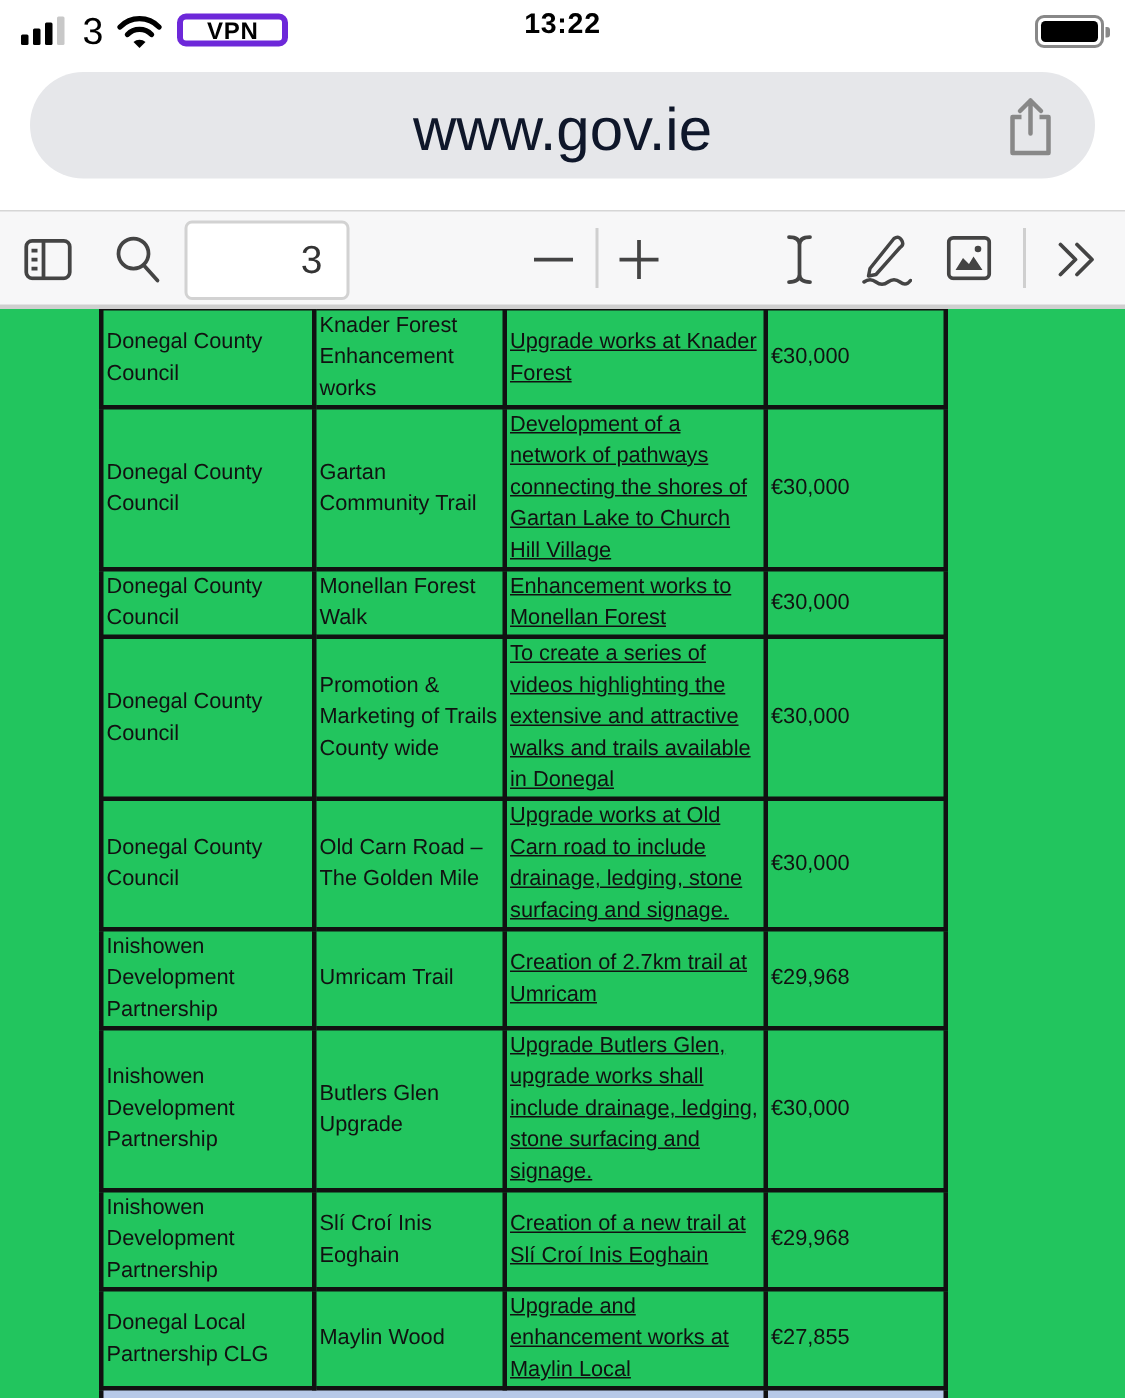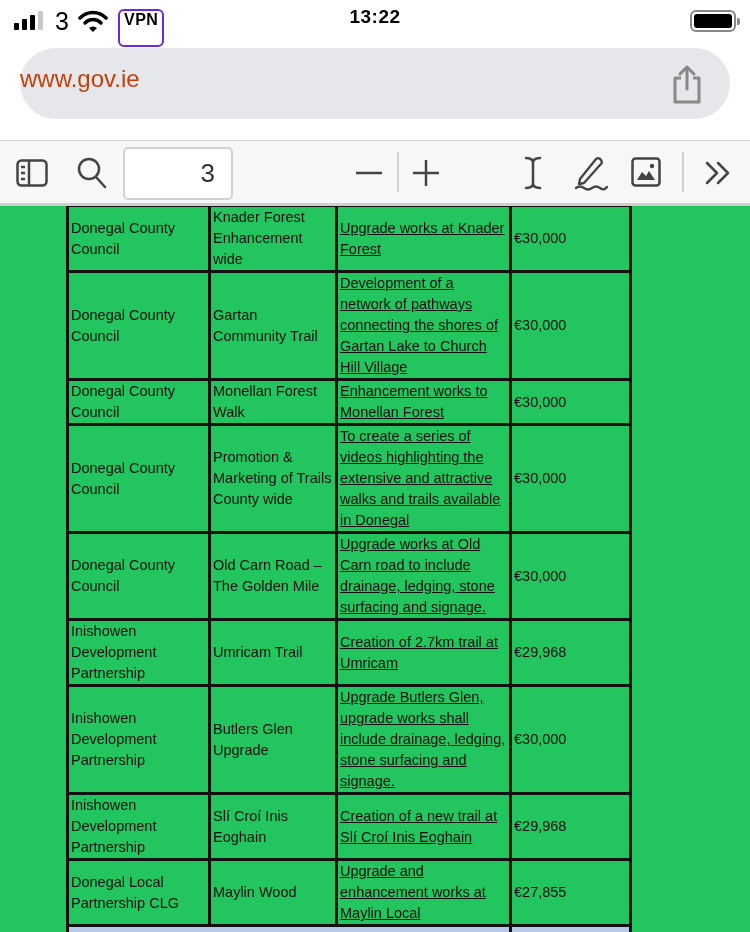"VPN" .vpn { border: 2px solid #6d28d9 -> 4px solid #6d28d9; height: 38px -> 22px; padding: 0 4px -> 0 16px }
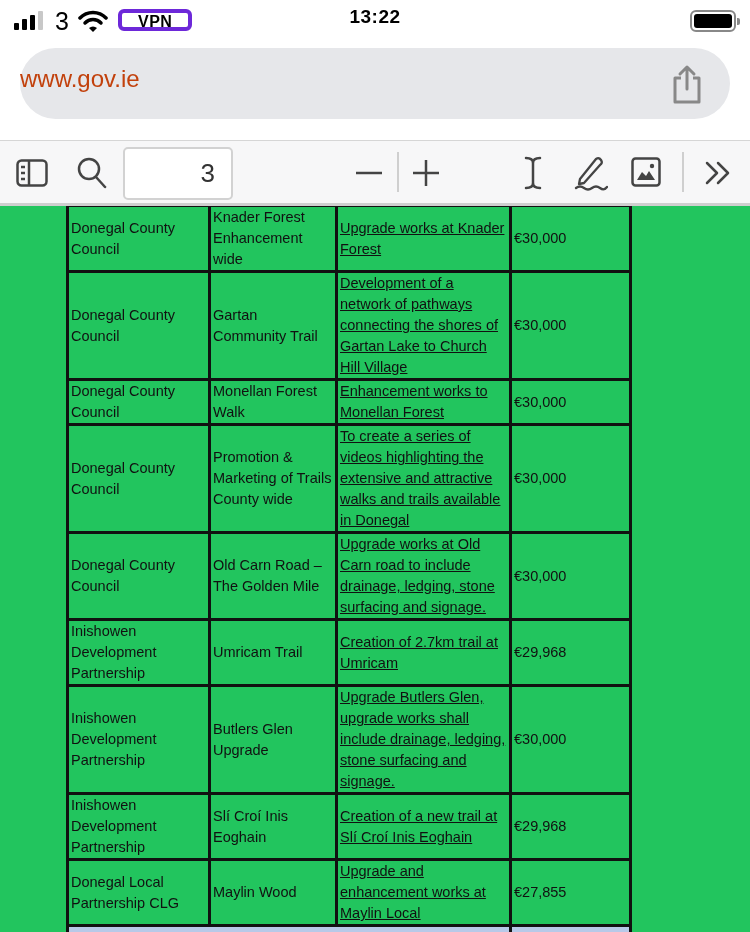"www.gov.ie" .url-text { color: #c2410c -> #0f172a; font-size: 24px -> 40px; text-align: none -> center }
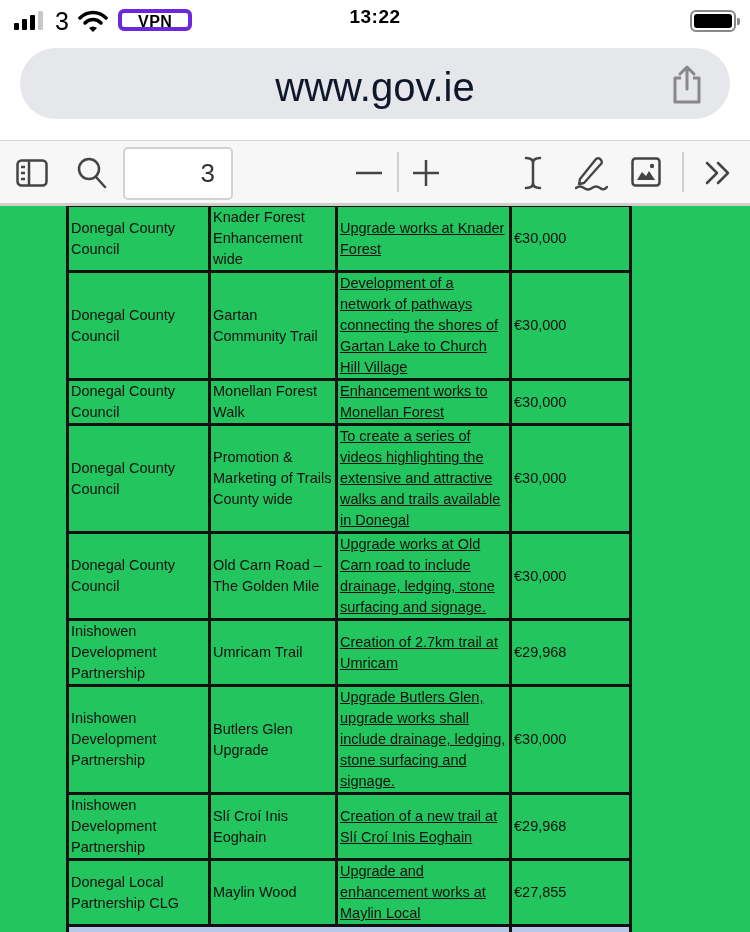"Knader Forest Enhancement wide" td.c2 { text: wide -> works }
